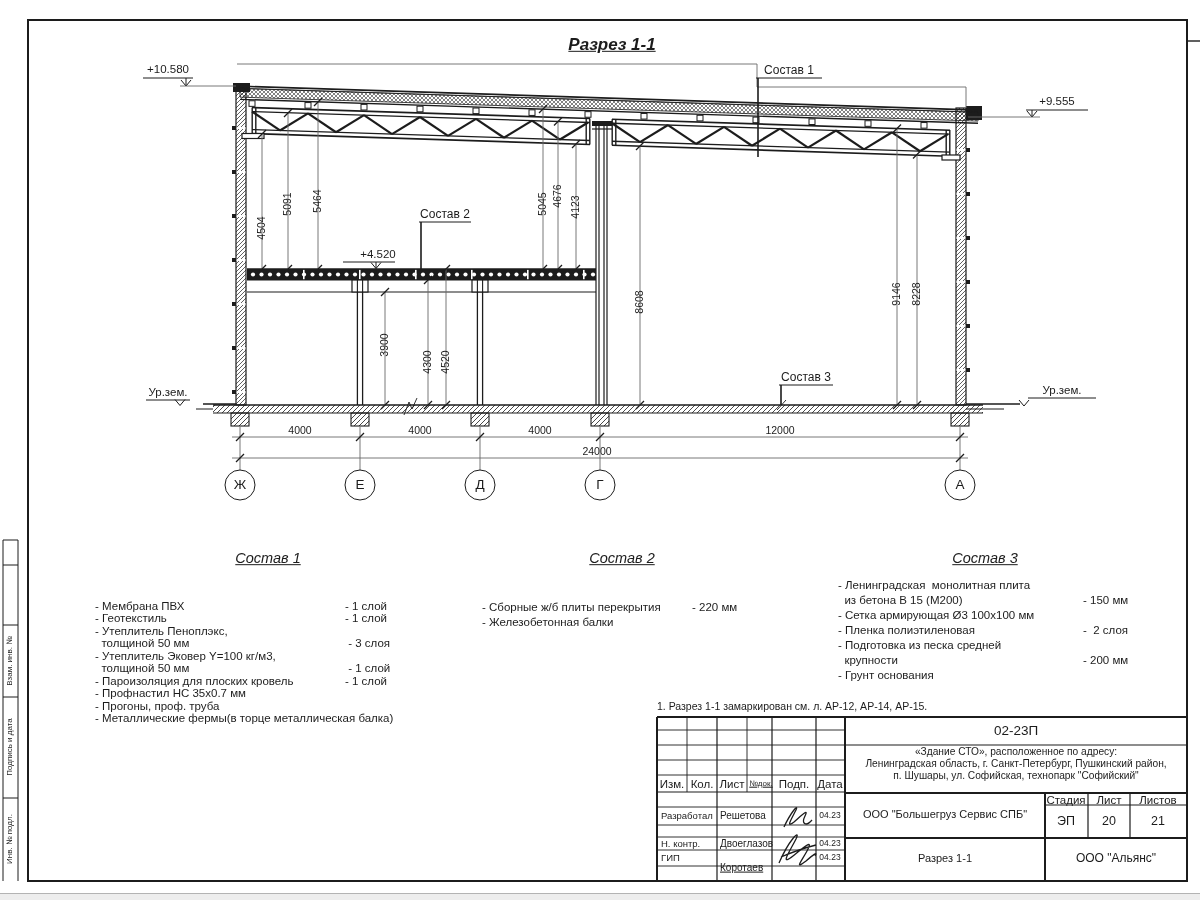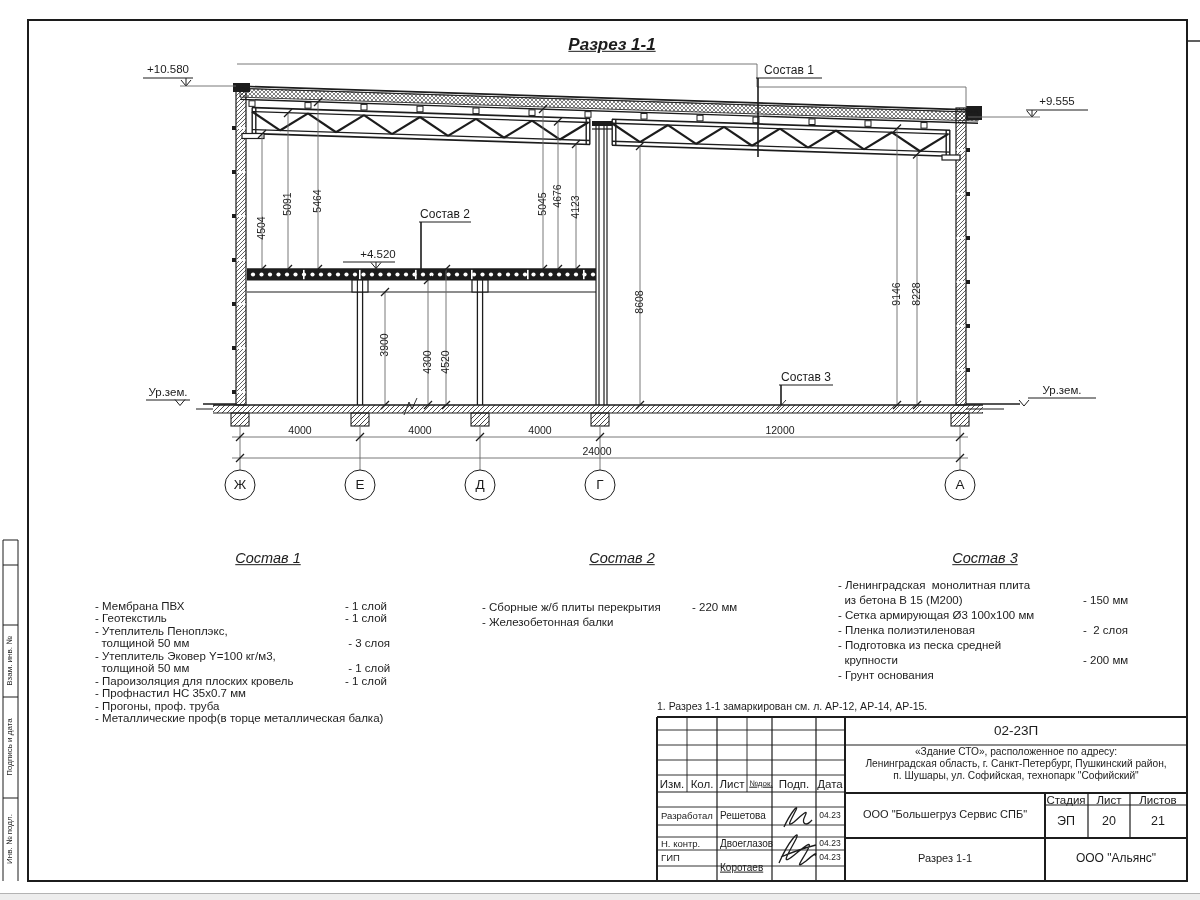"- Металлические проф(в торце" span.pl-left { text: проф -> фермы }
